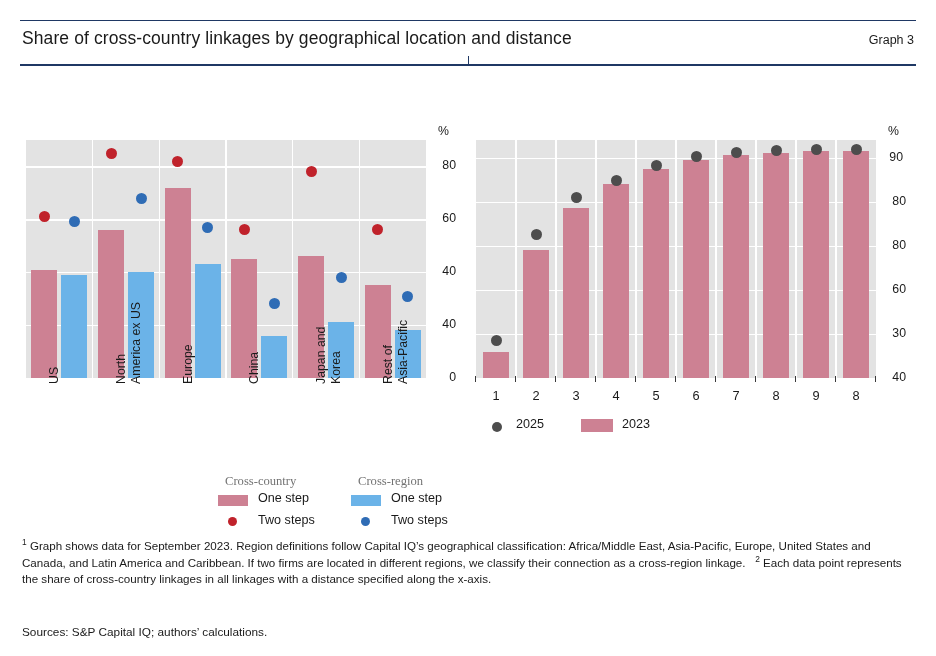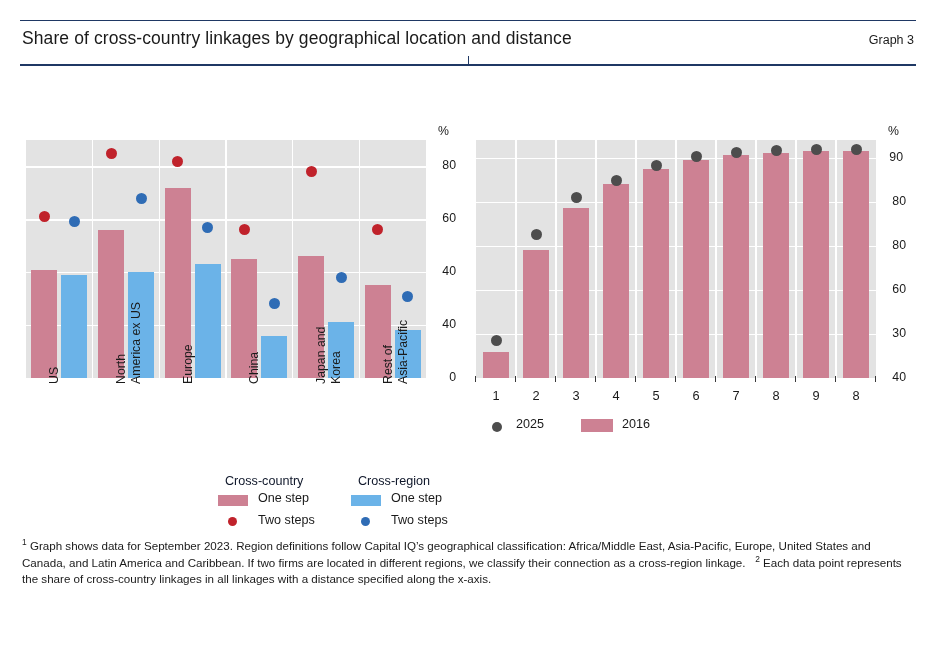"2016" div.lg-txt { text: 2016 -> 2023 }
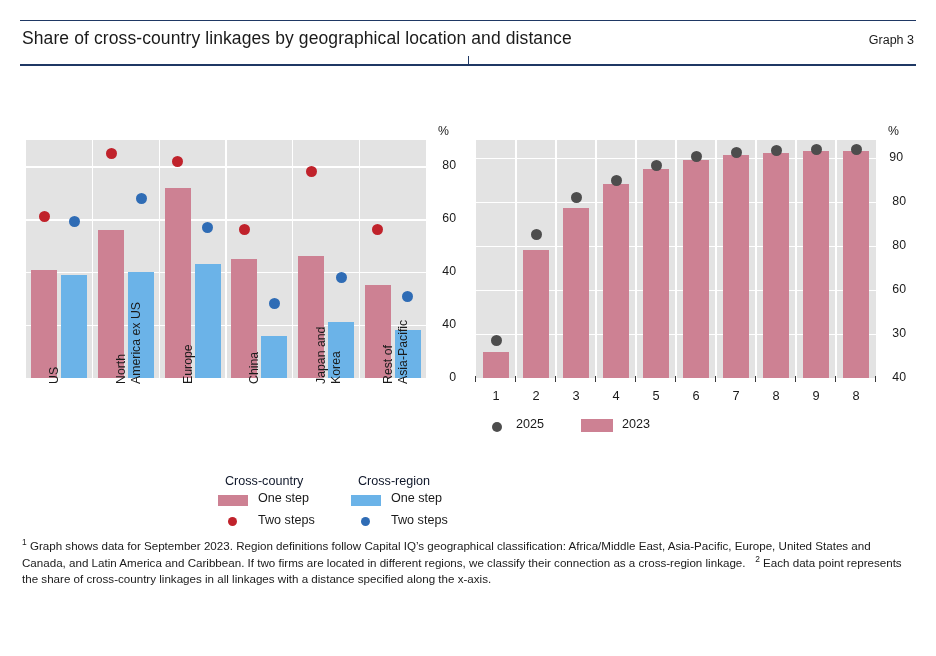"Cross-country" .lg-head { color: #0f172a -> #737373; font-family: none -> Liberation Serif, serif }
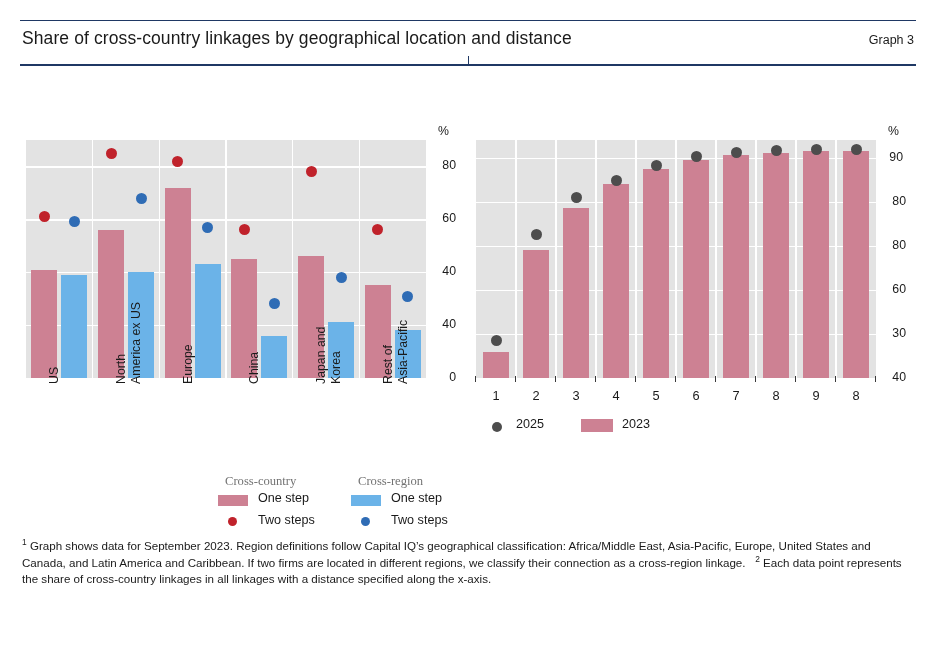"Sources: S&P Capital IQ; authors’" div.src { html: none -> <div>Sources: S&amp;P Capital IQ; authors’ calculations.</div> }
